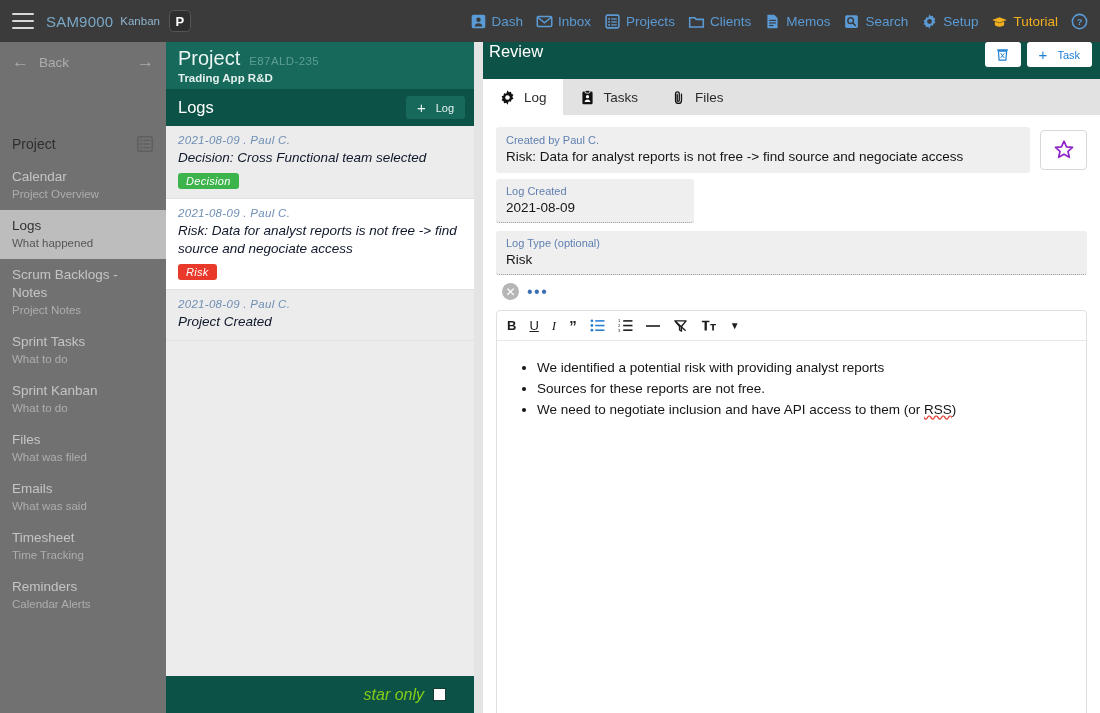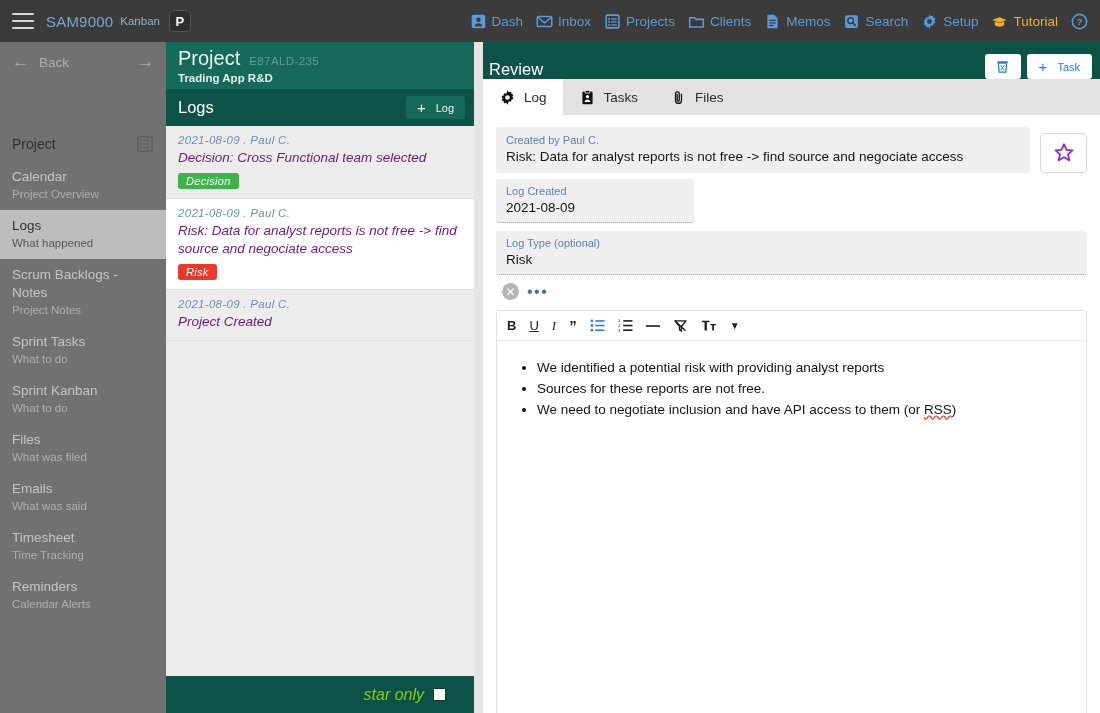"Review" .review-bar { align-items: flex-end -> flex-start }
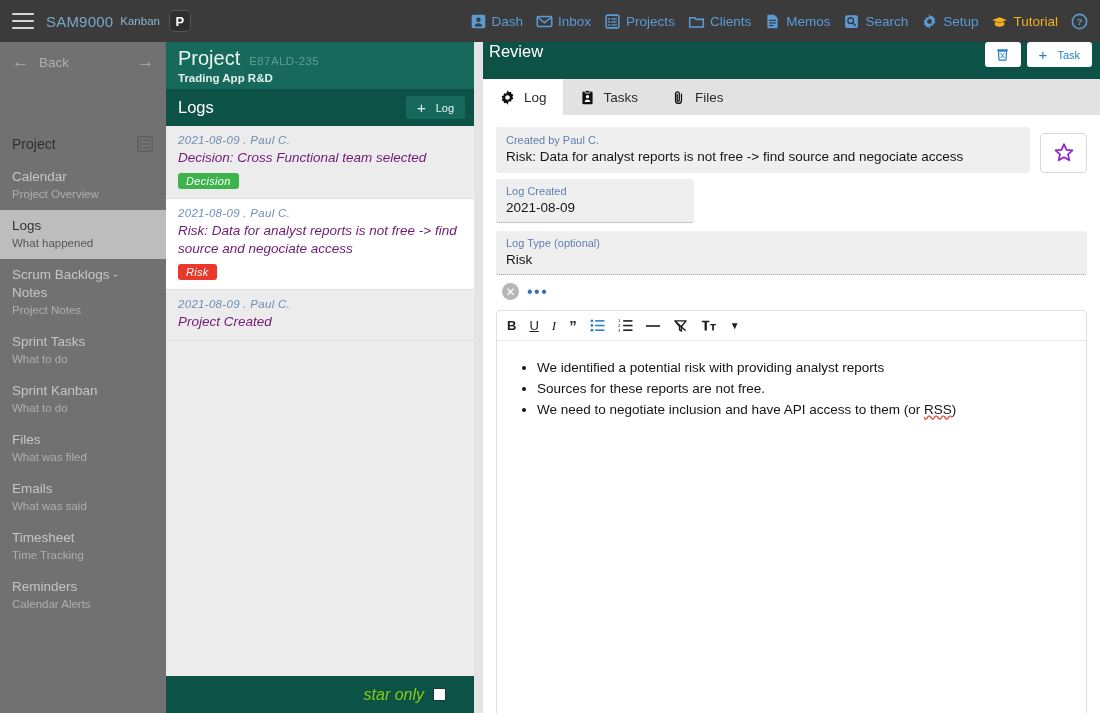"Created by Paul C." .row1 { align-items: flex-end -> center }
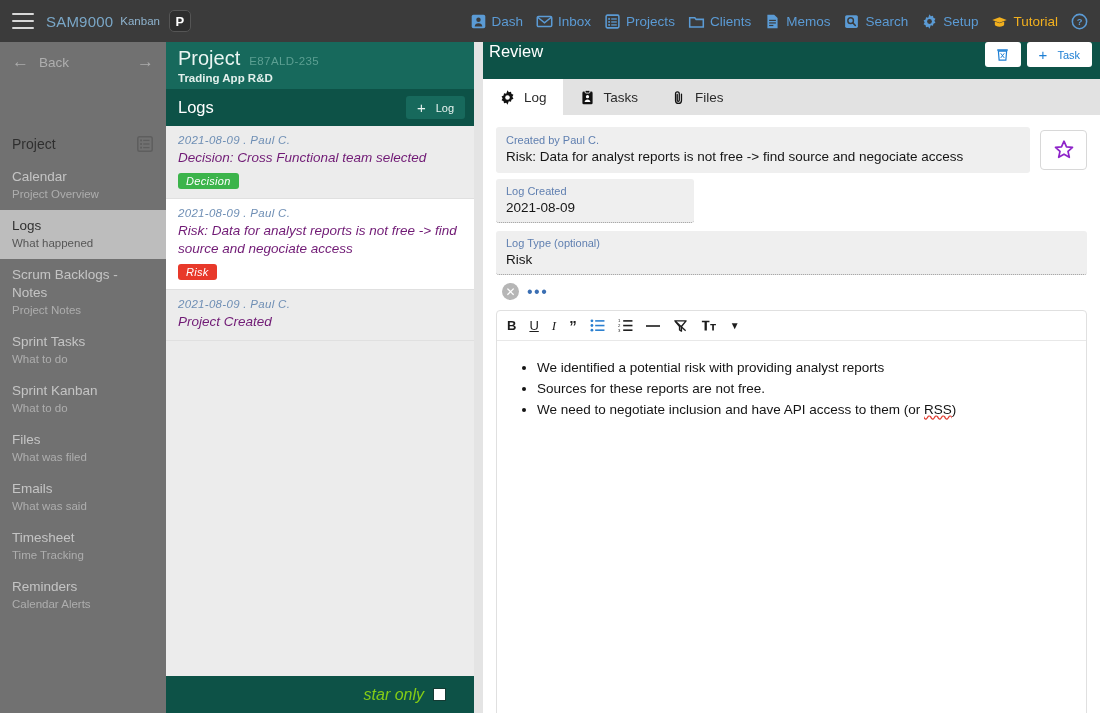"Decision: Cross Functional team selected" .log-title { color: #701a75 -> #0f172a }
